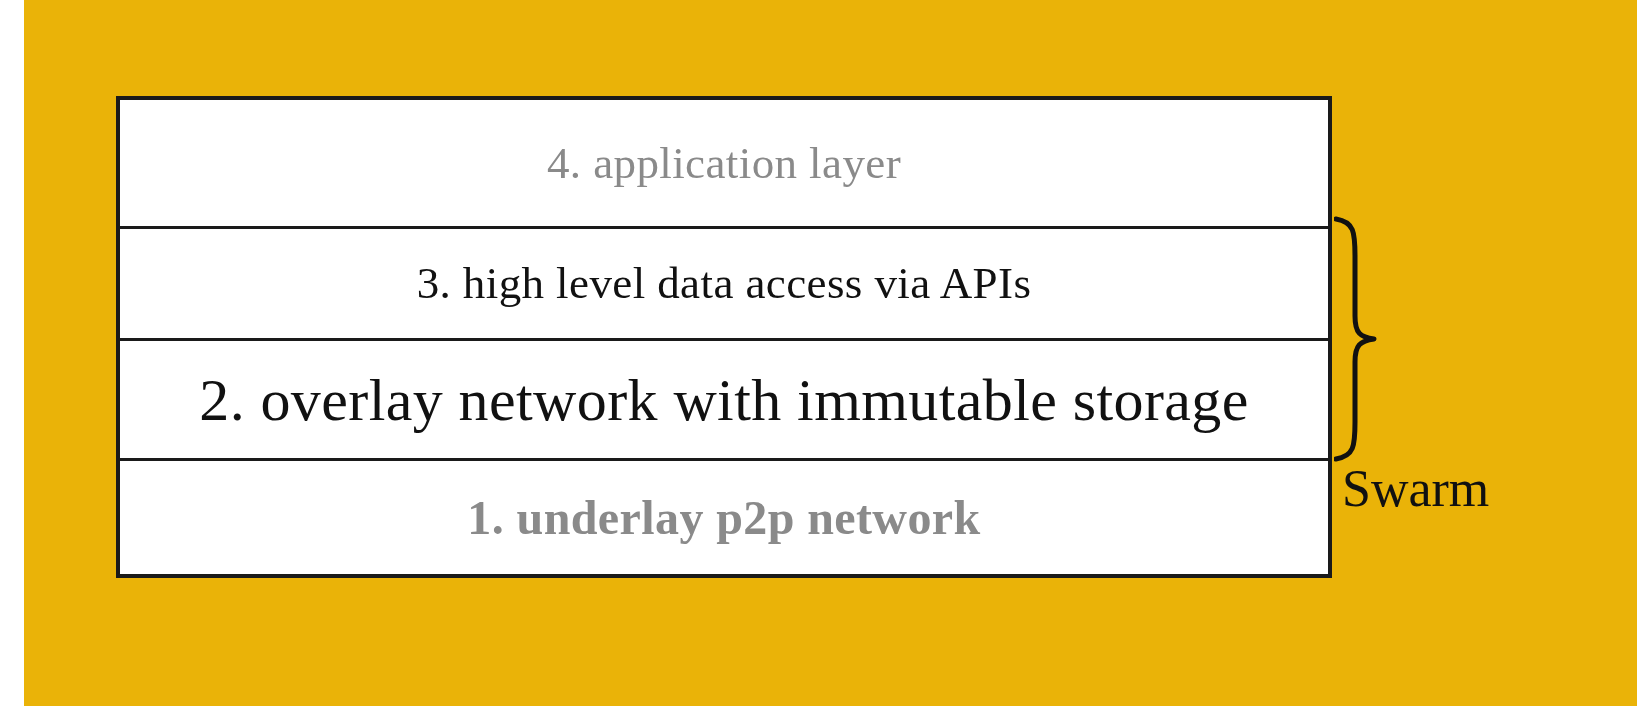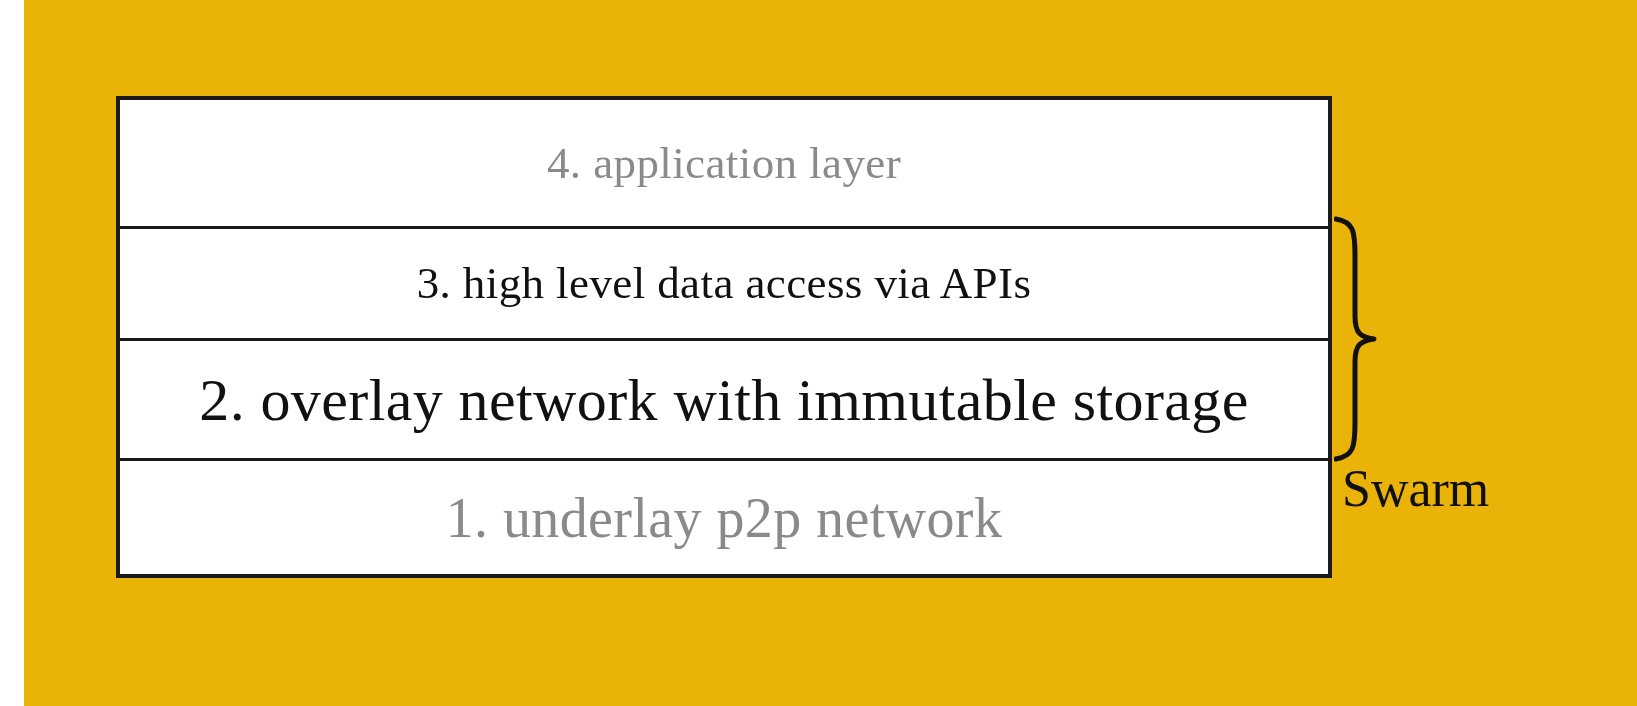"1. underlay p2p network" .layer-1 .layer-label { font-size: 56px -> 48px; font-weight: none -> bold }
